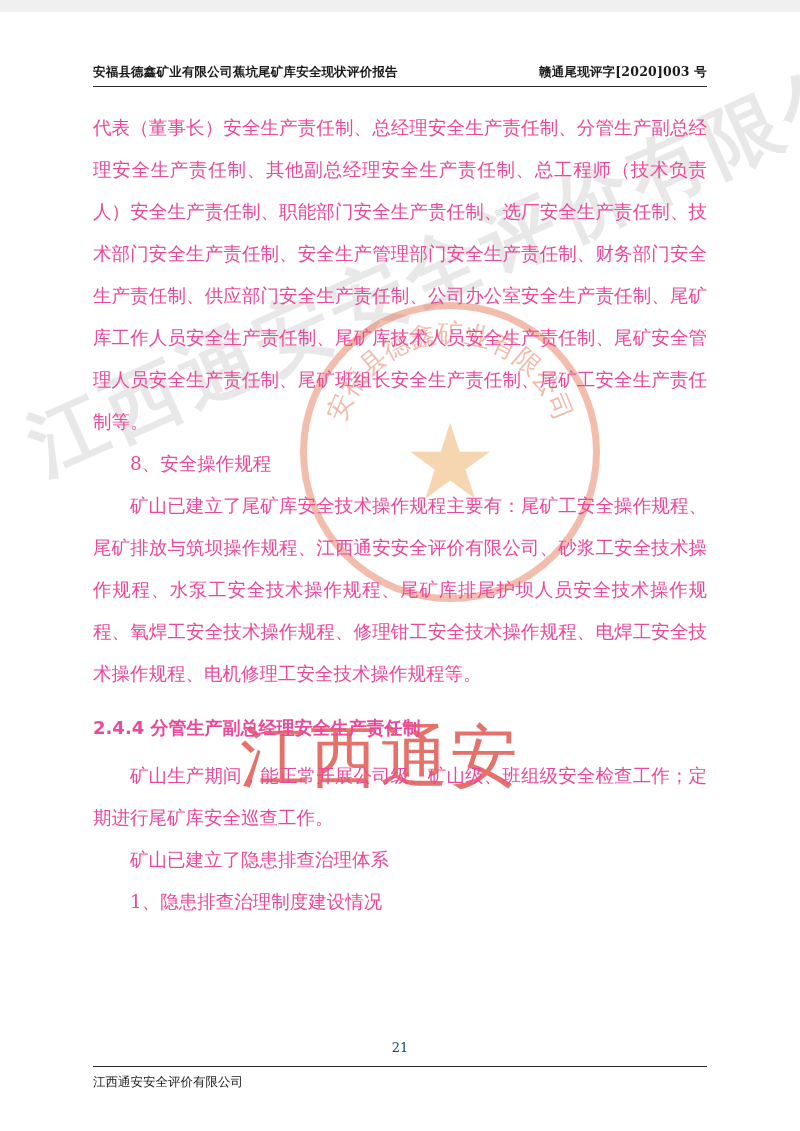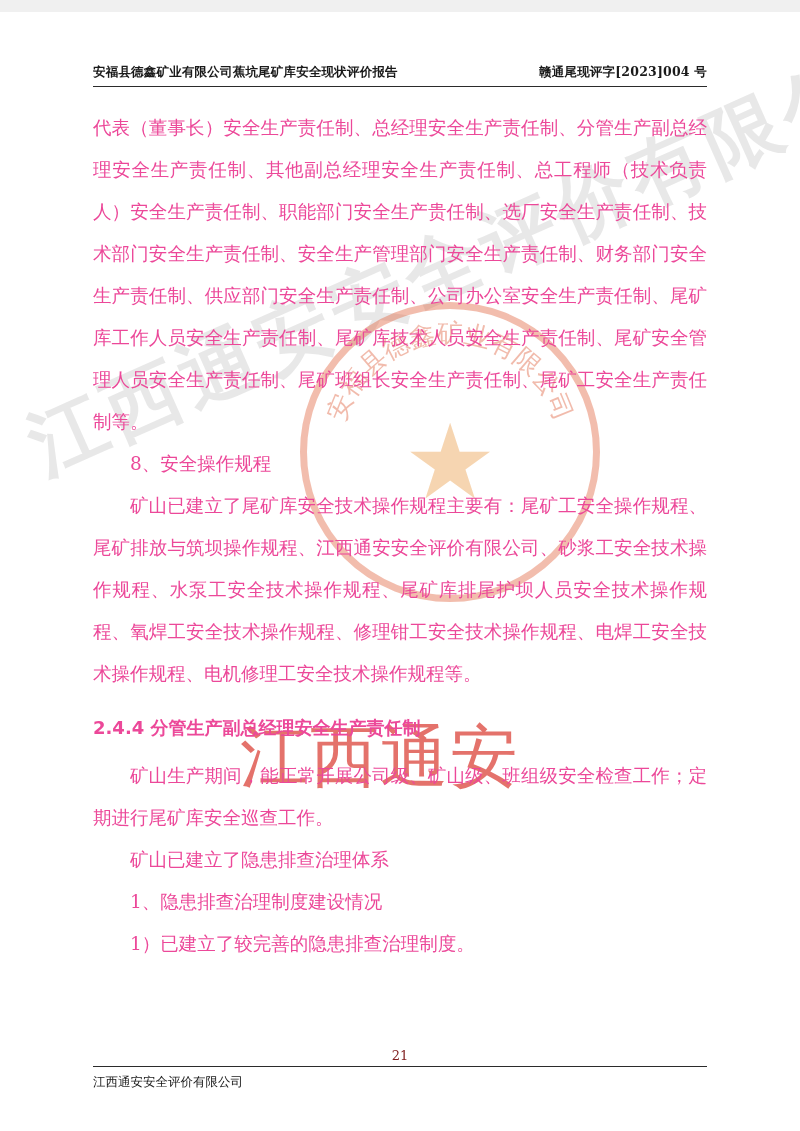"赣通尾现评字[2023]004 号" span { text: 2023]004 -> 2020]003 }
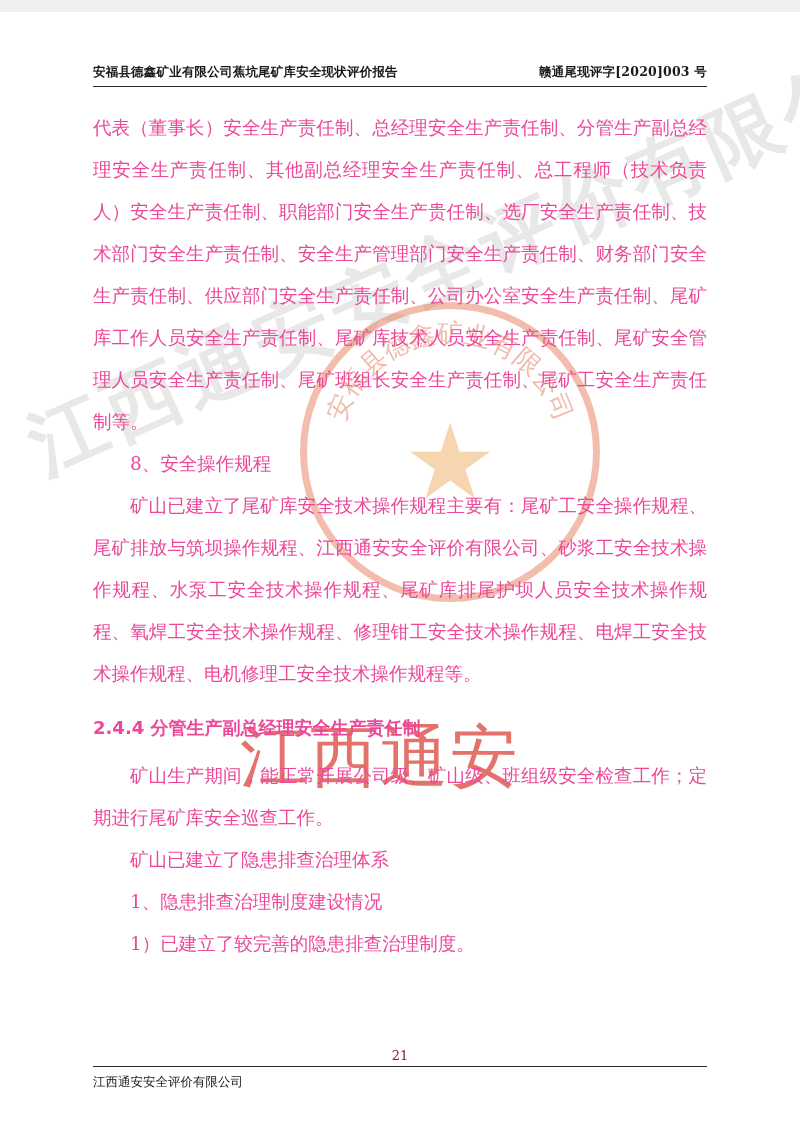"1）已建立了较完善的隐患排查治理制度。" p.para-indent { html: <p>1）已建立了较完善的隐患排查治理制度。</p> -> none }
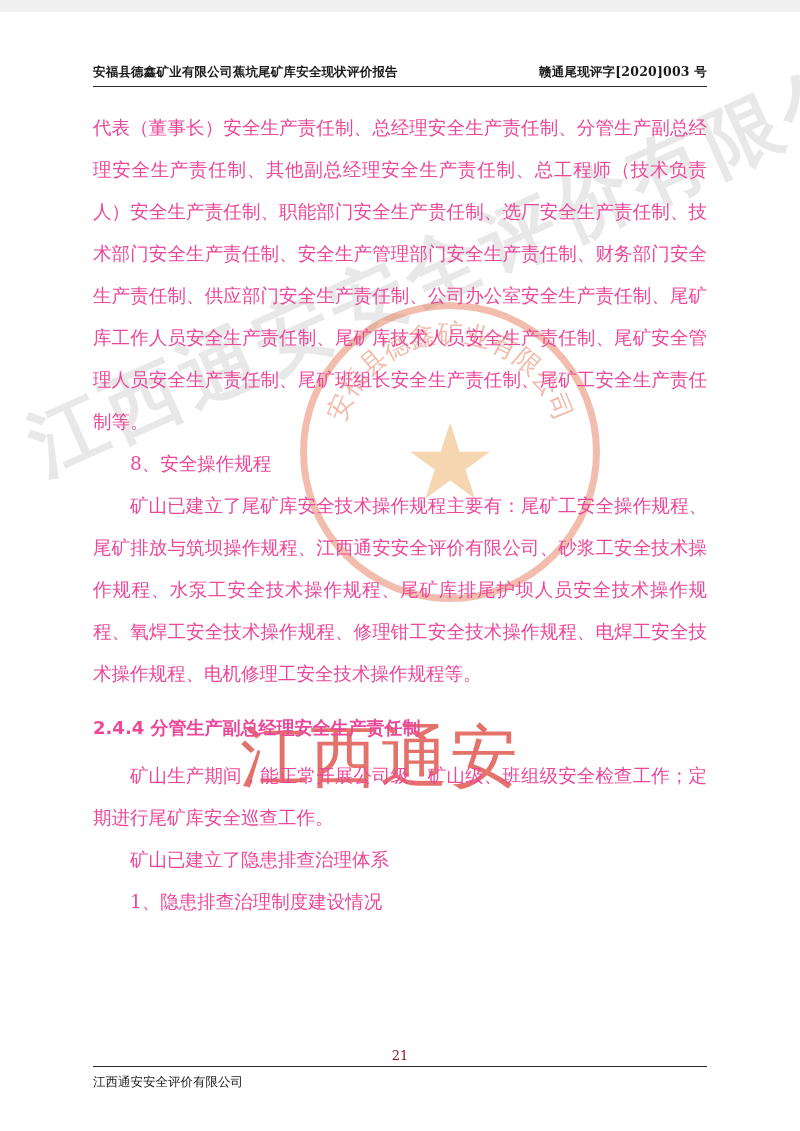"21" .page-number { bottom: 80px -> 88px; color: #7f1d1d -> #0c4a6e }
